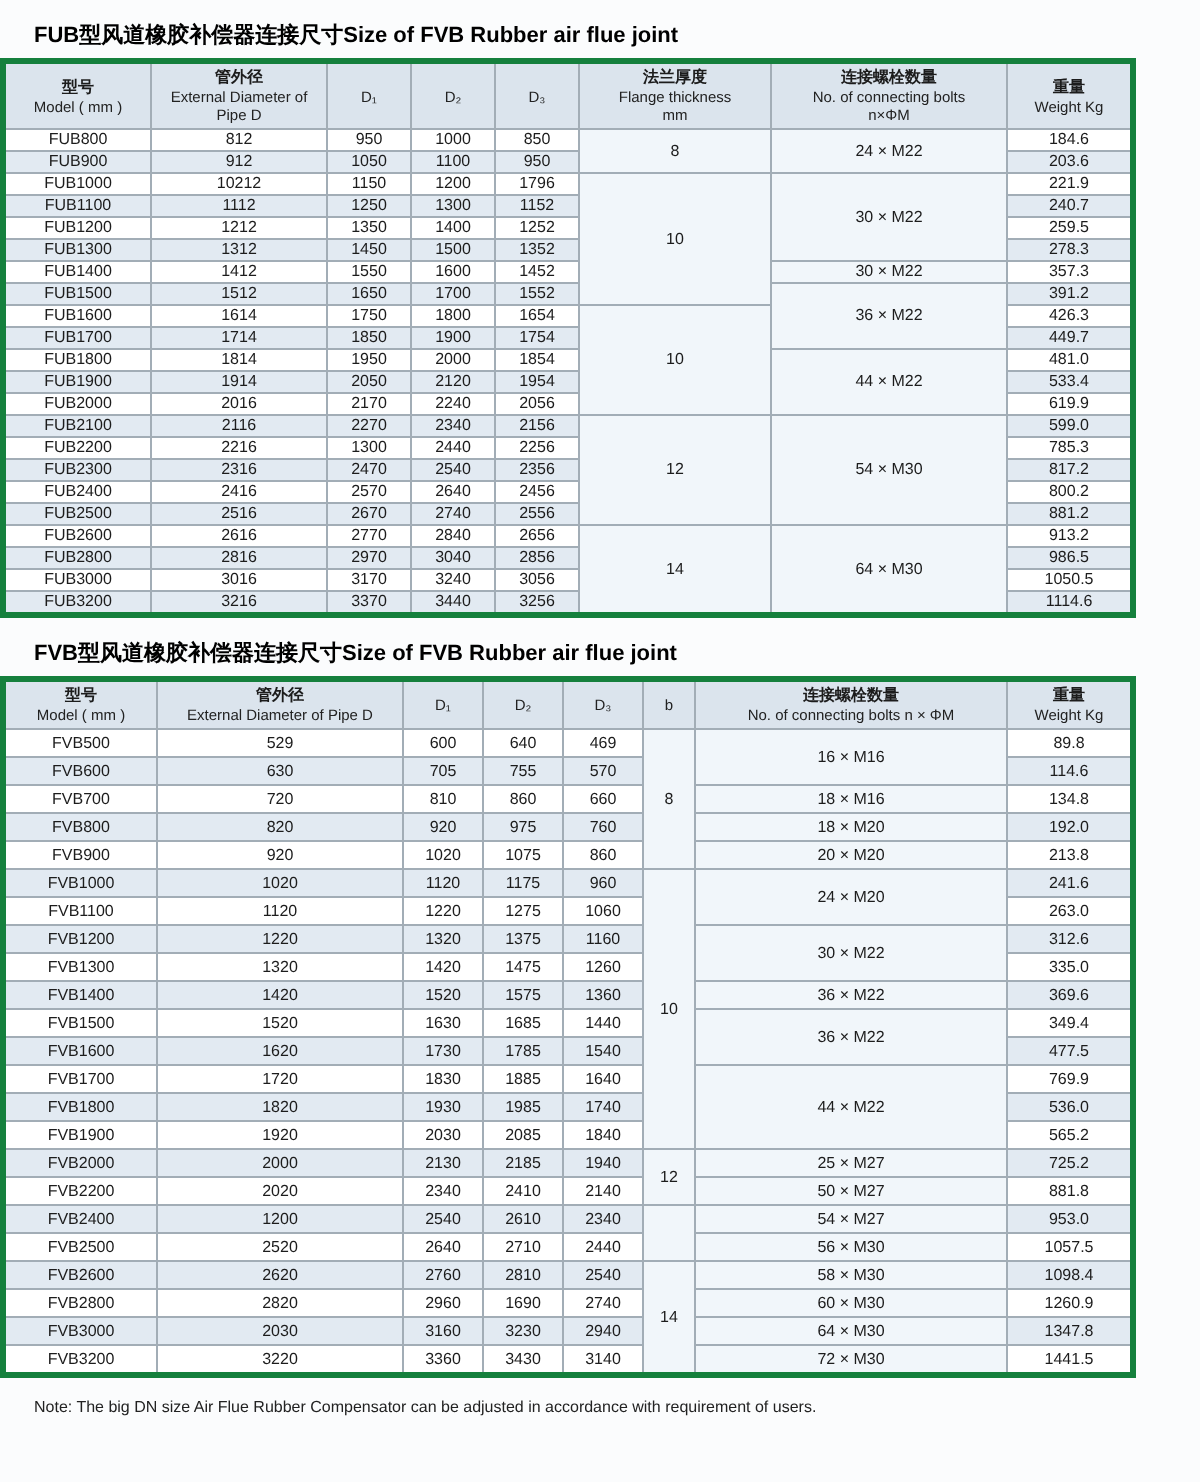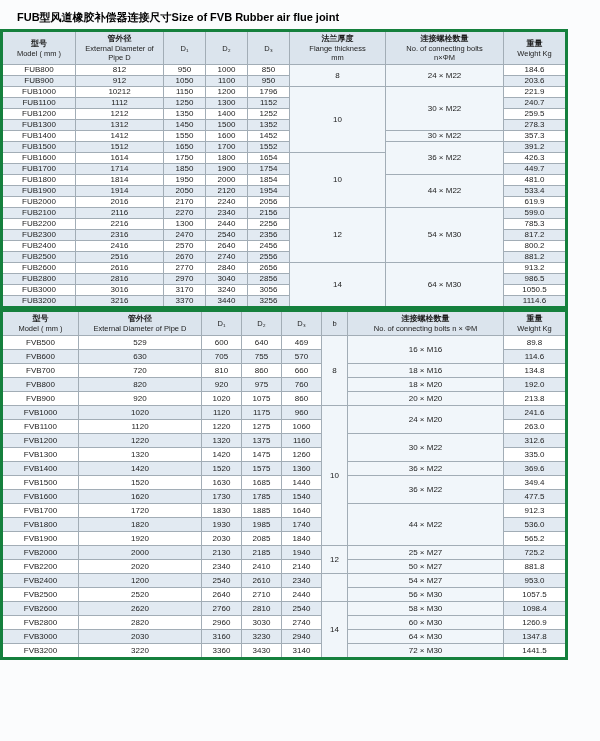"FVB型风道橡胶补偿器连接尺寸Size of FVB Rubber air" div.section-title { html: none -> <div>FVB型风道橡胶补偿器连接尺寸Size of FVB Rubber air flue joint</div> }
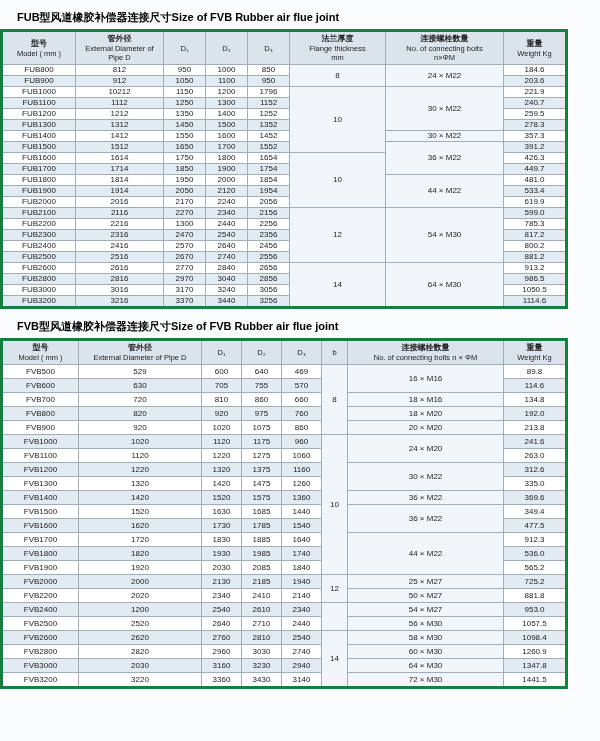"912.3" td.c { text: 912.3 -> 769.9 }
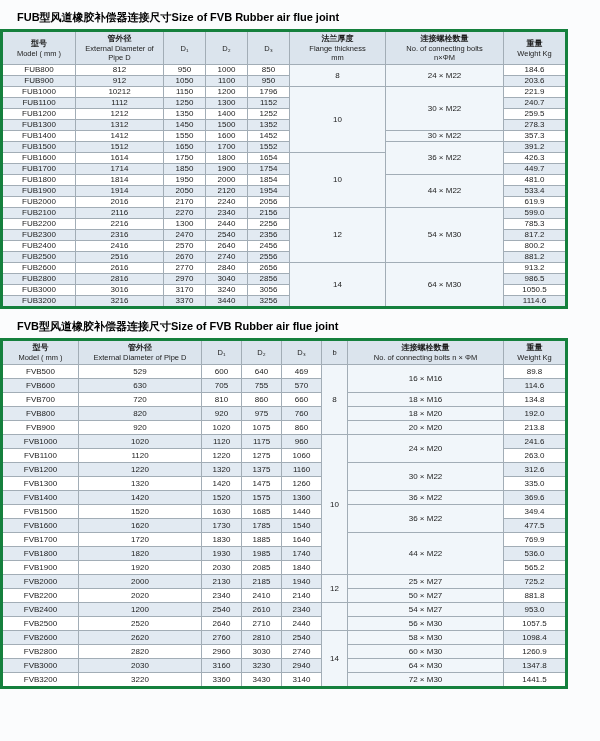"3030" td.c { text: 3030 -> 1690 }
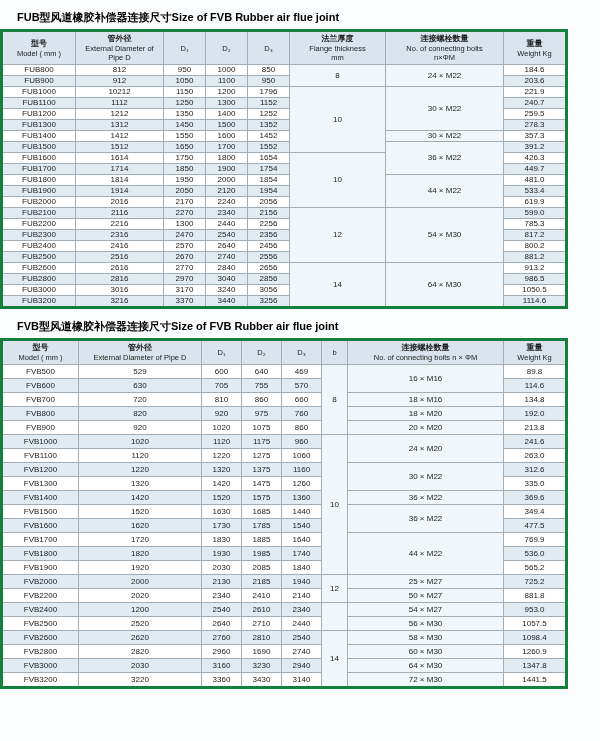"Note: The big DN size" p.note-line { html: none -> <p>Note: The big DN size Air Flue Rubber Compensator can be adjusted in accordance with requirement of users.</p> }
